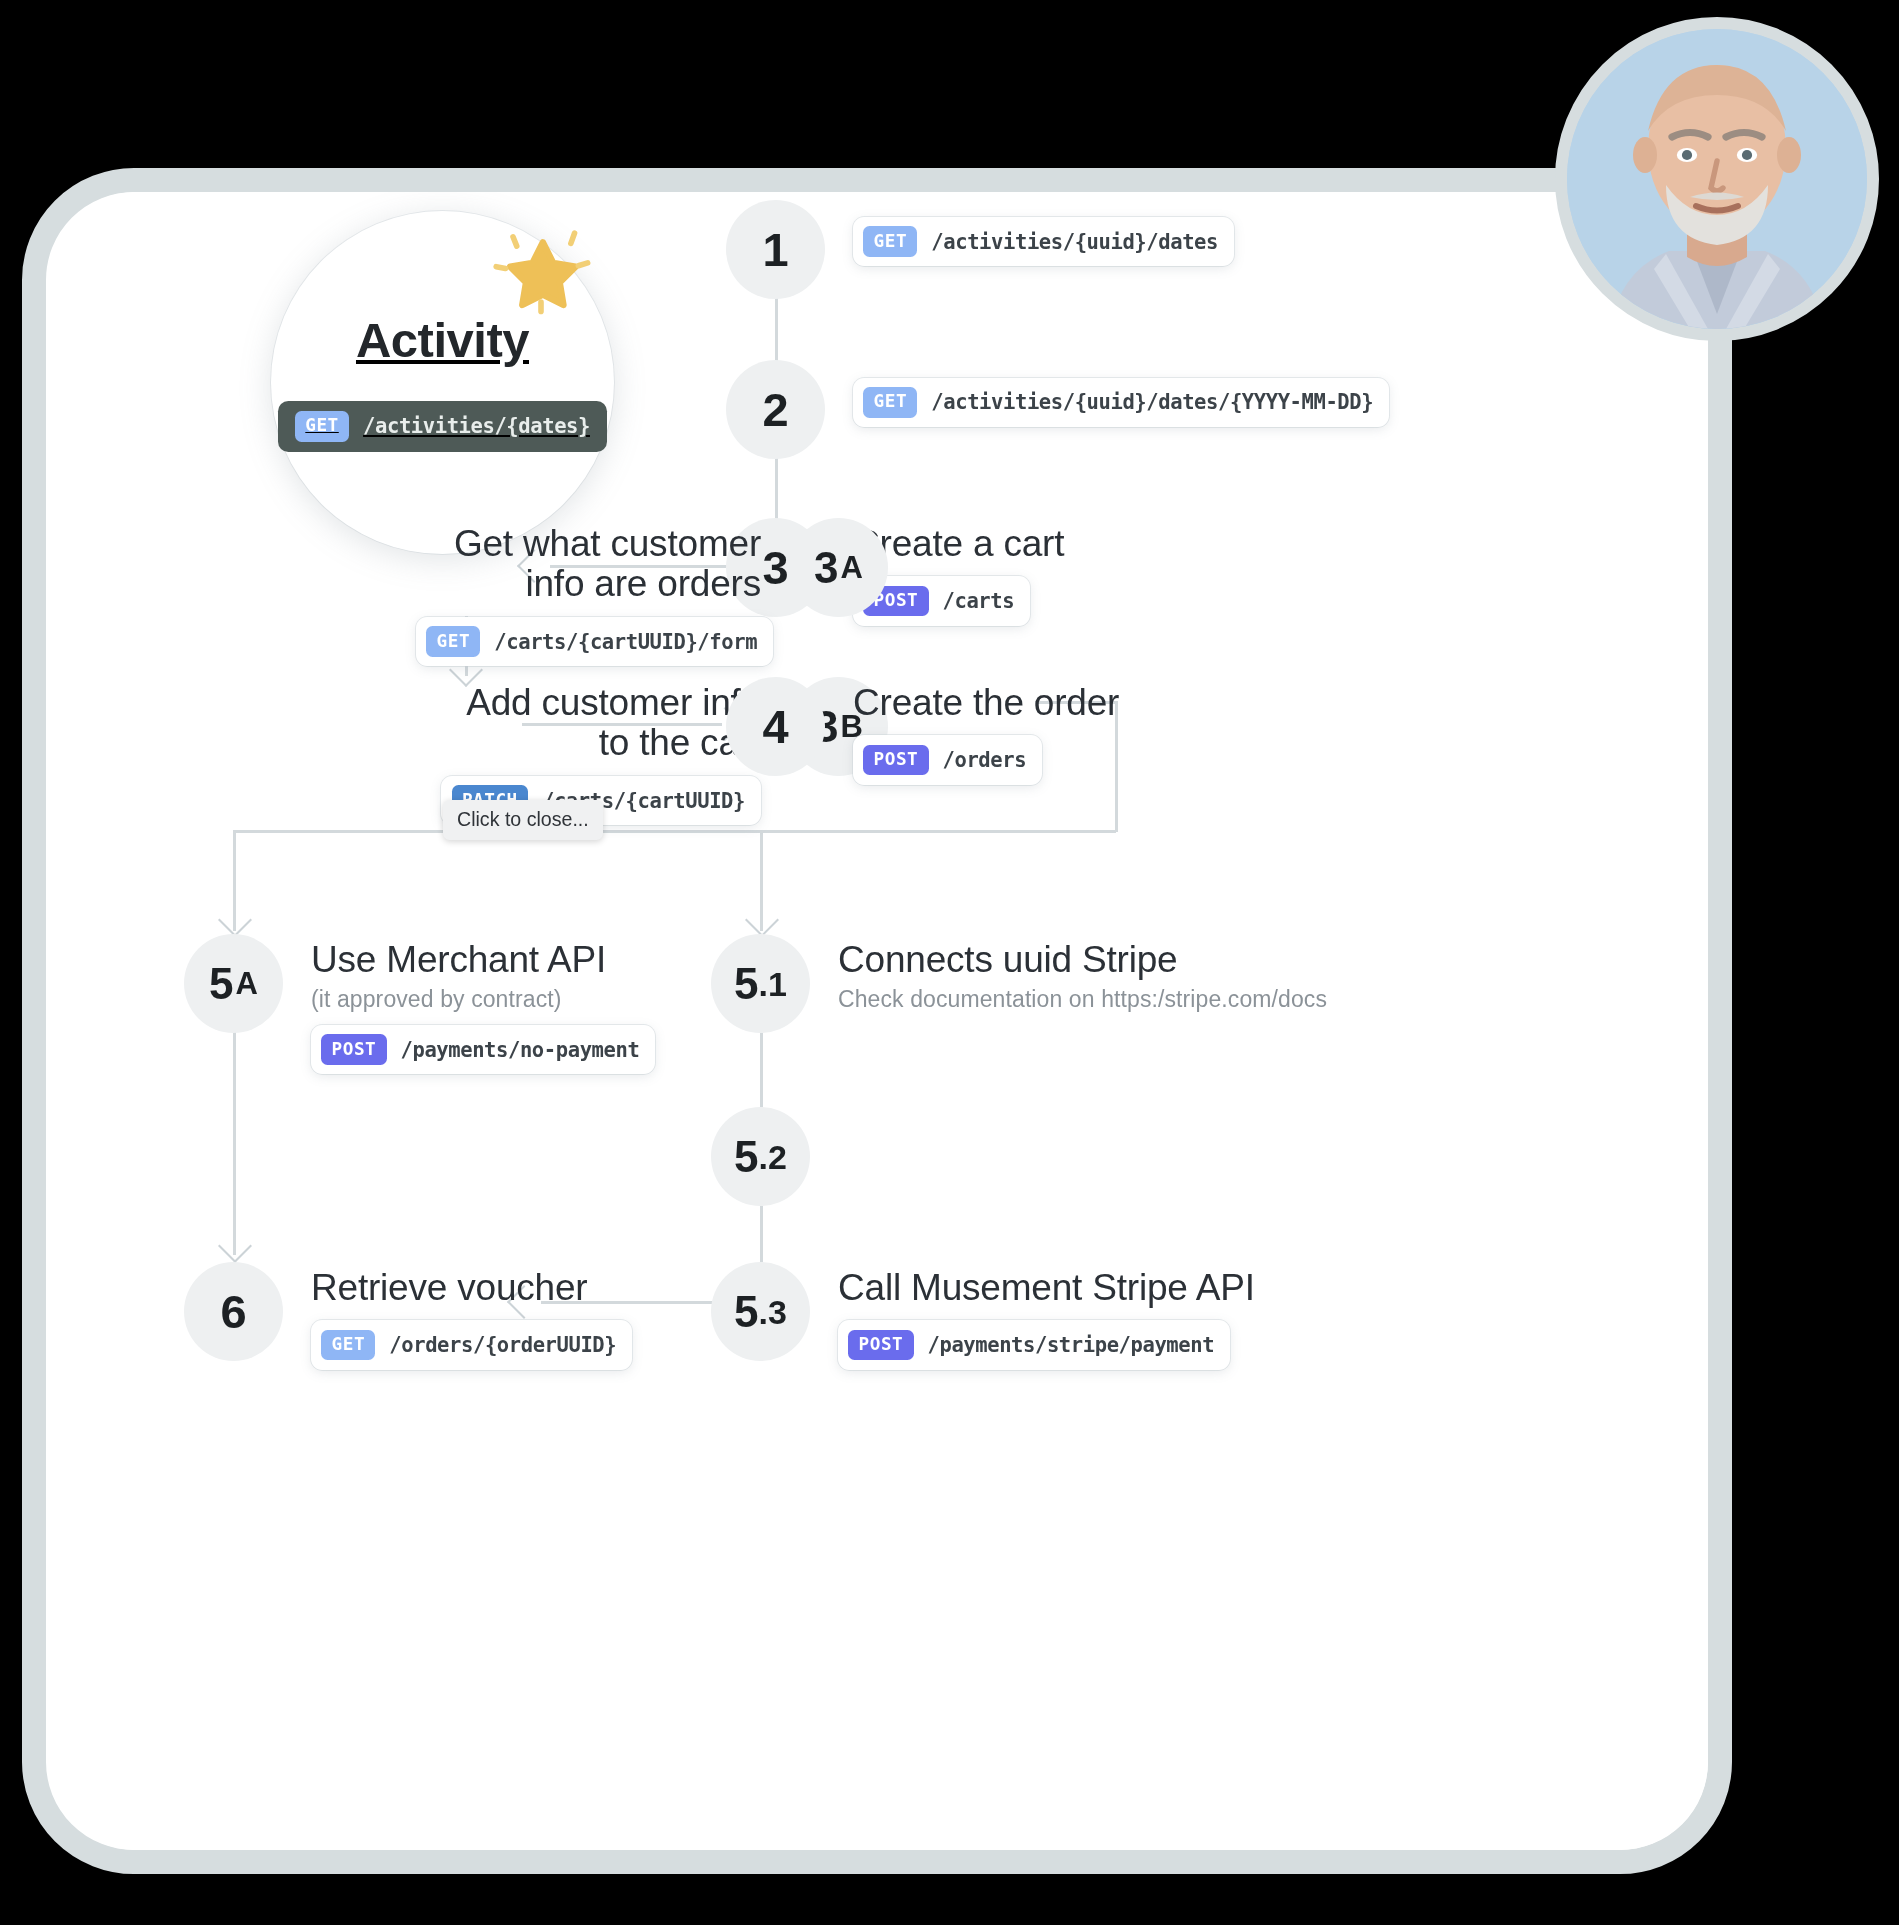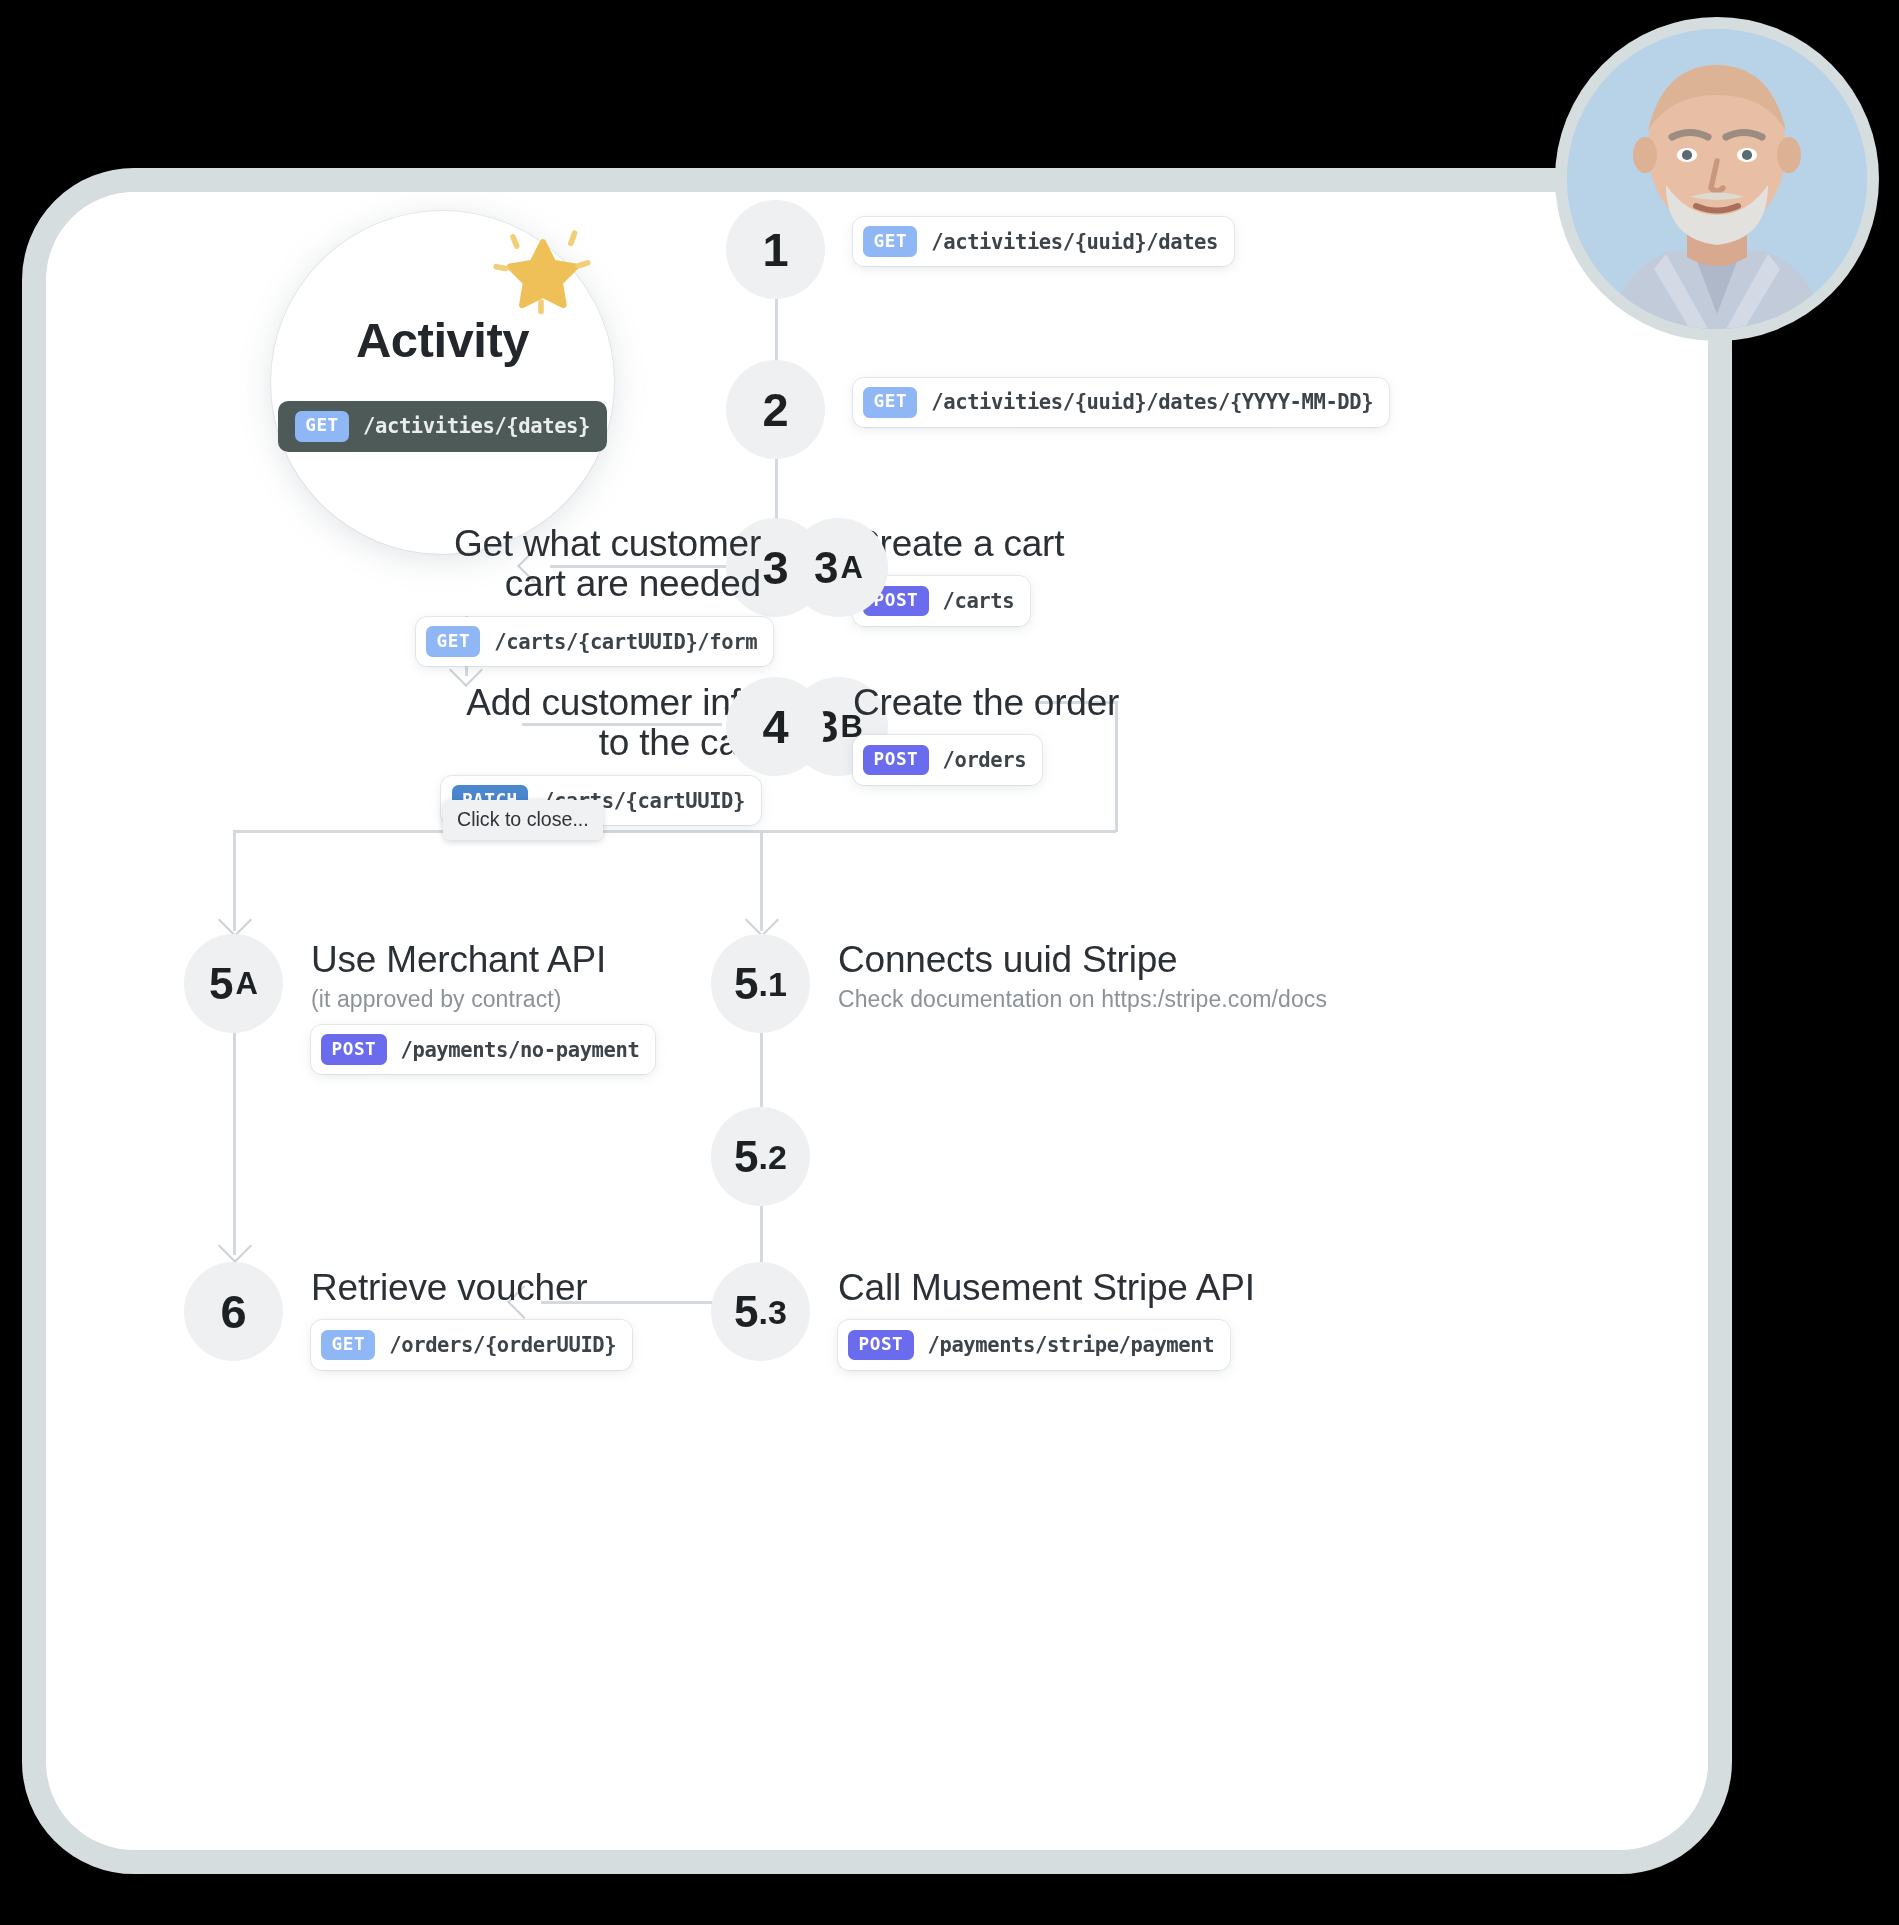"Activity" div.hero { text-decoration: none -> underline }
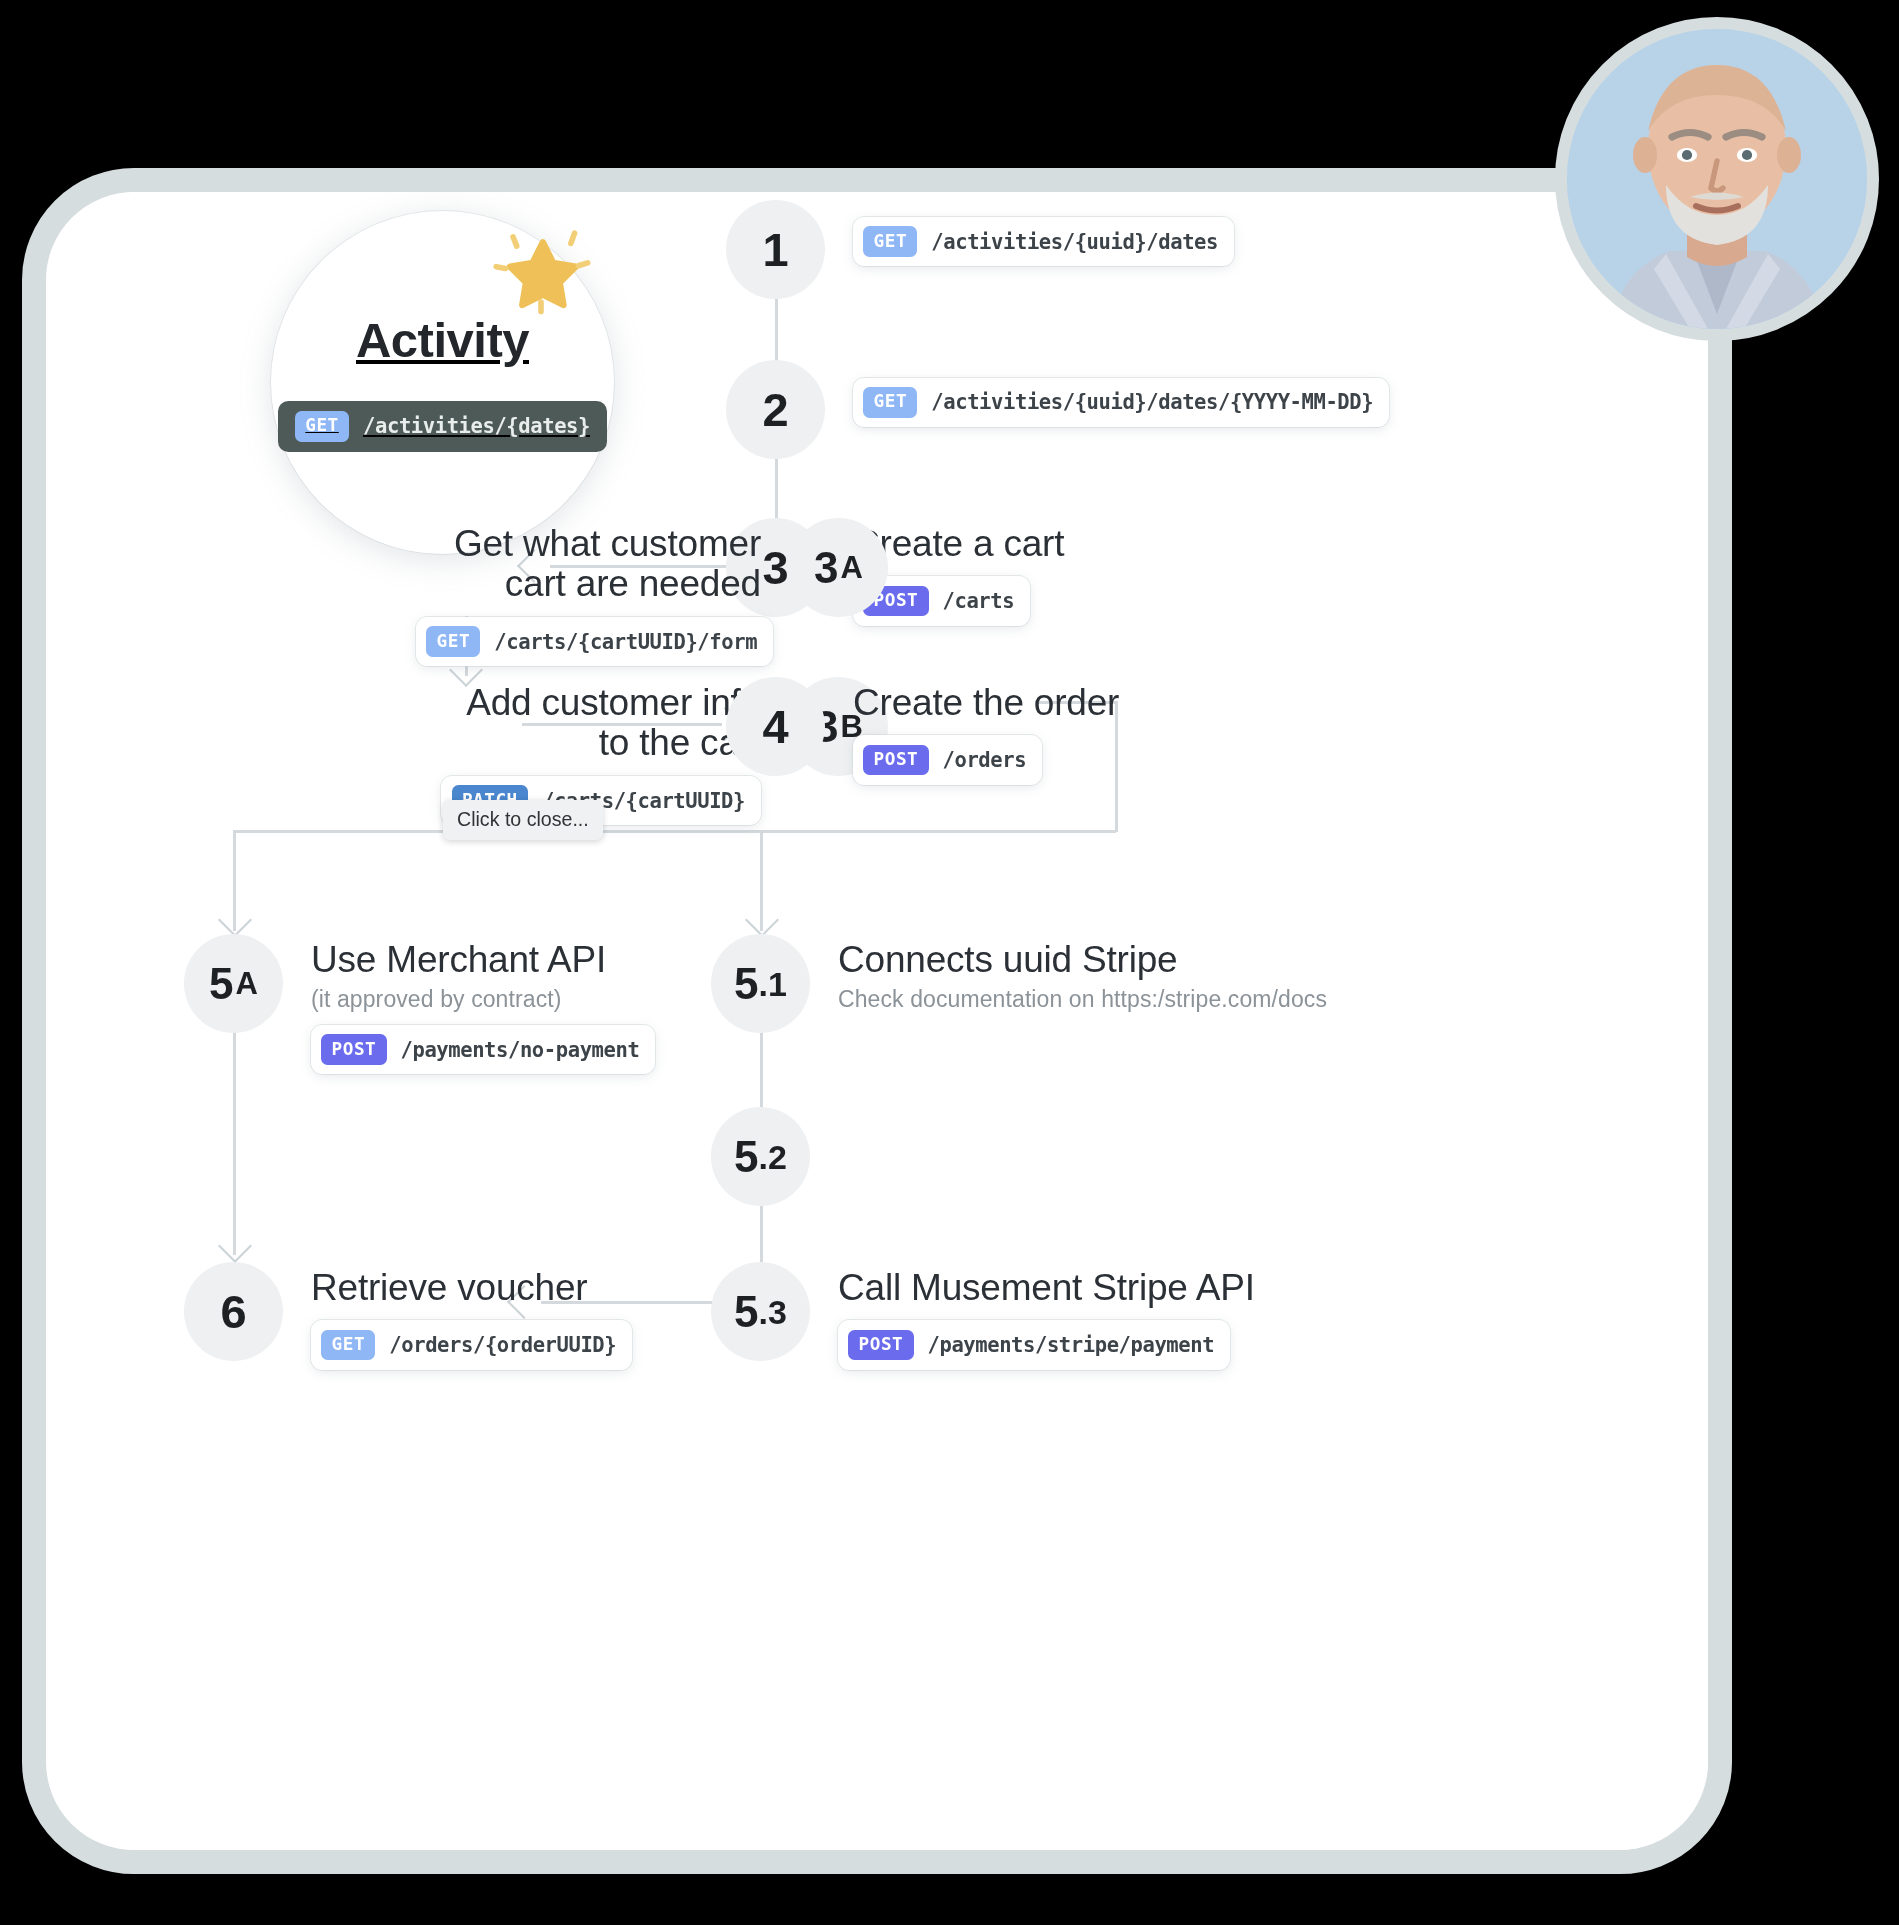"cart are needed" div.step-title { text: cart are needed -> info are orders }
